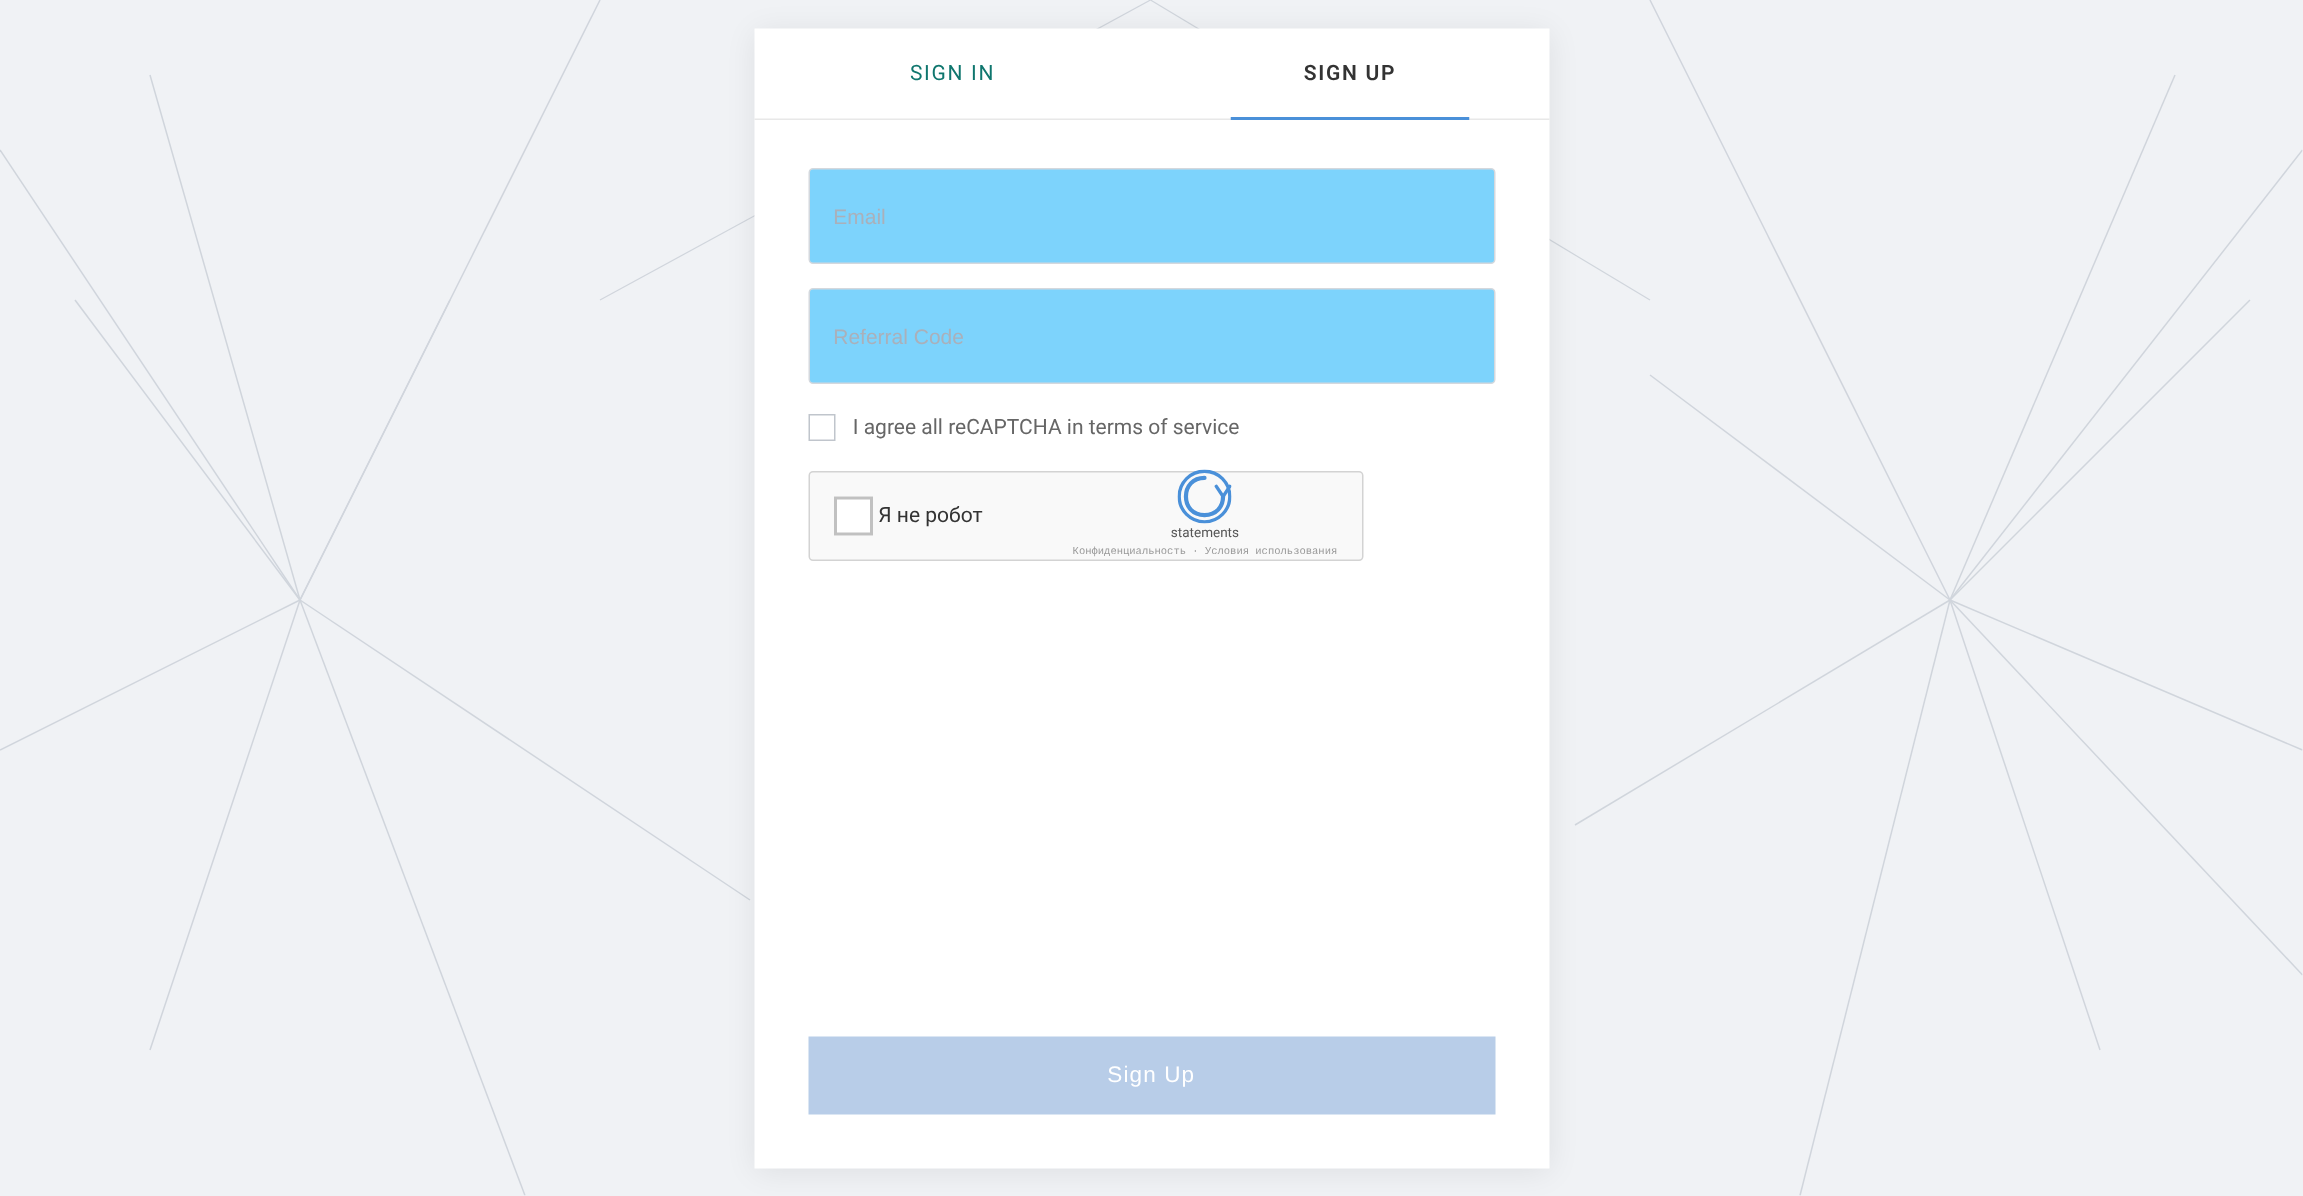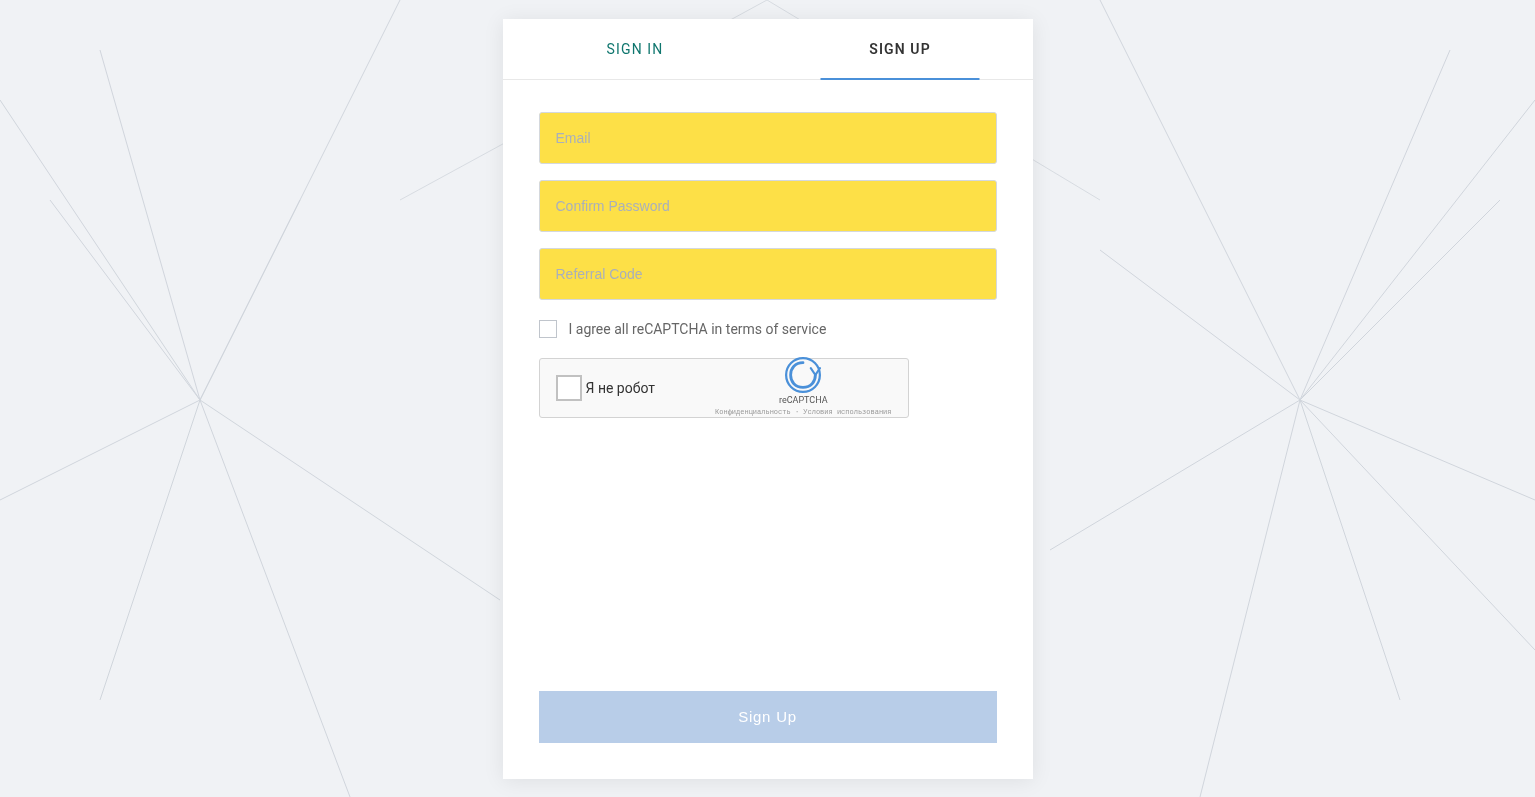"Email" .input-field { background: #fde047 -> #7dd3fc; height: 52px -> 64px }
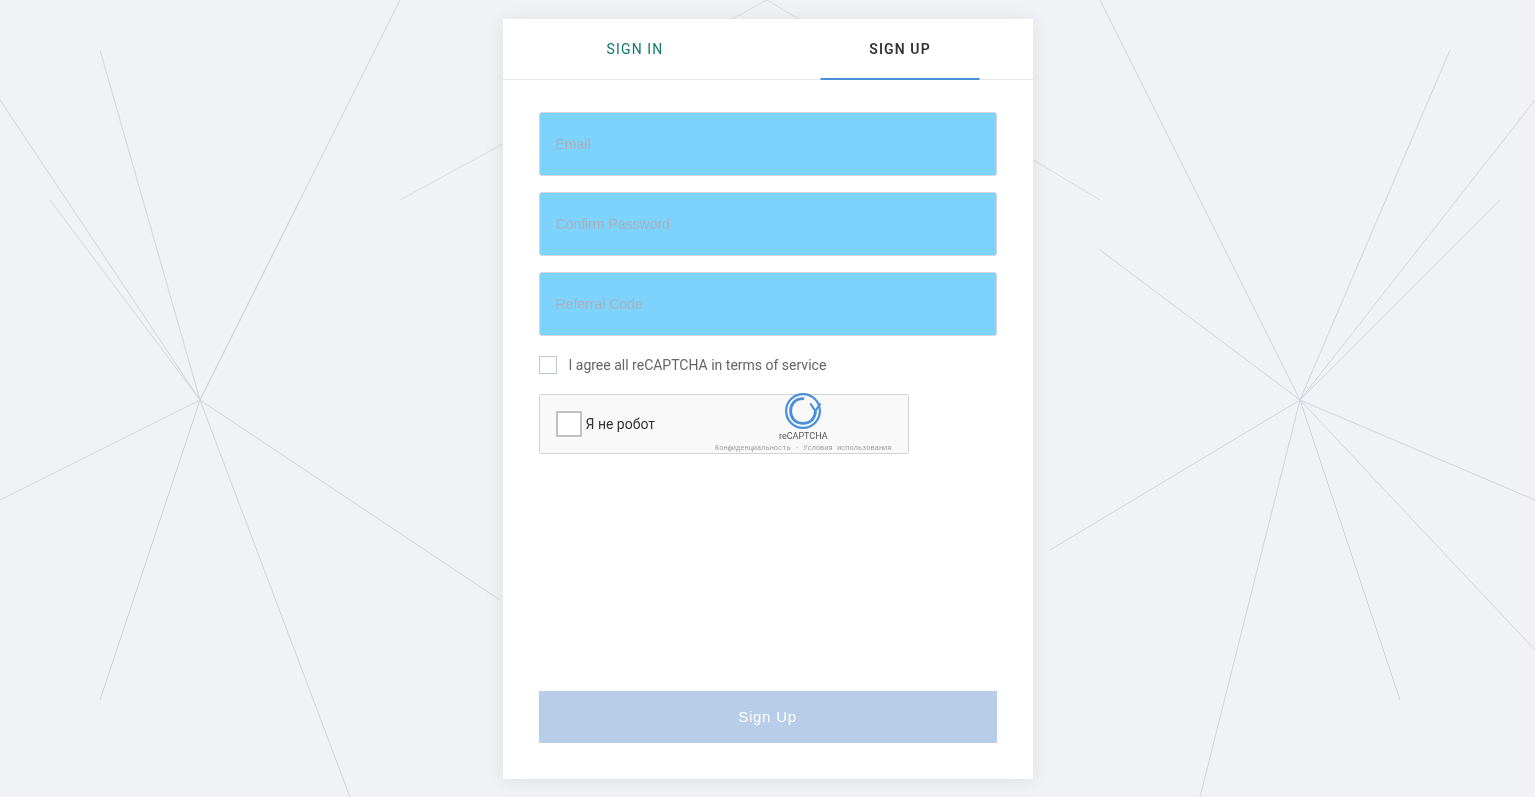"Confirm Password" input.input-field { html: <input> -> none }
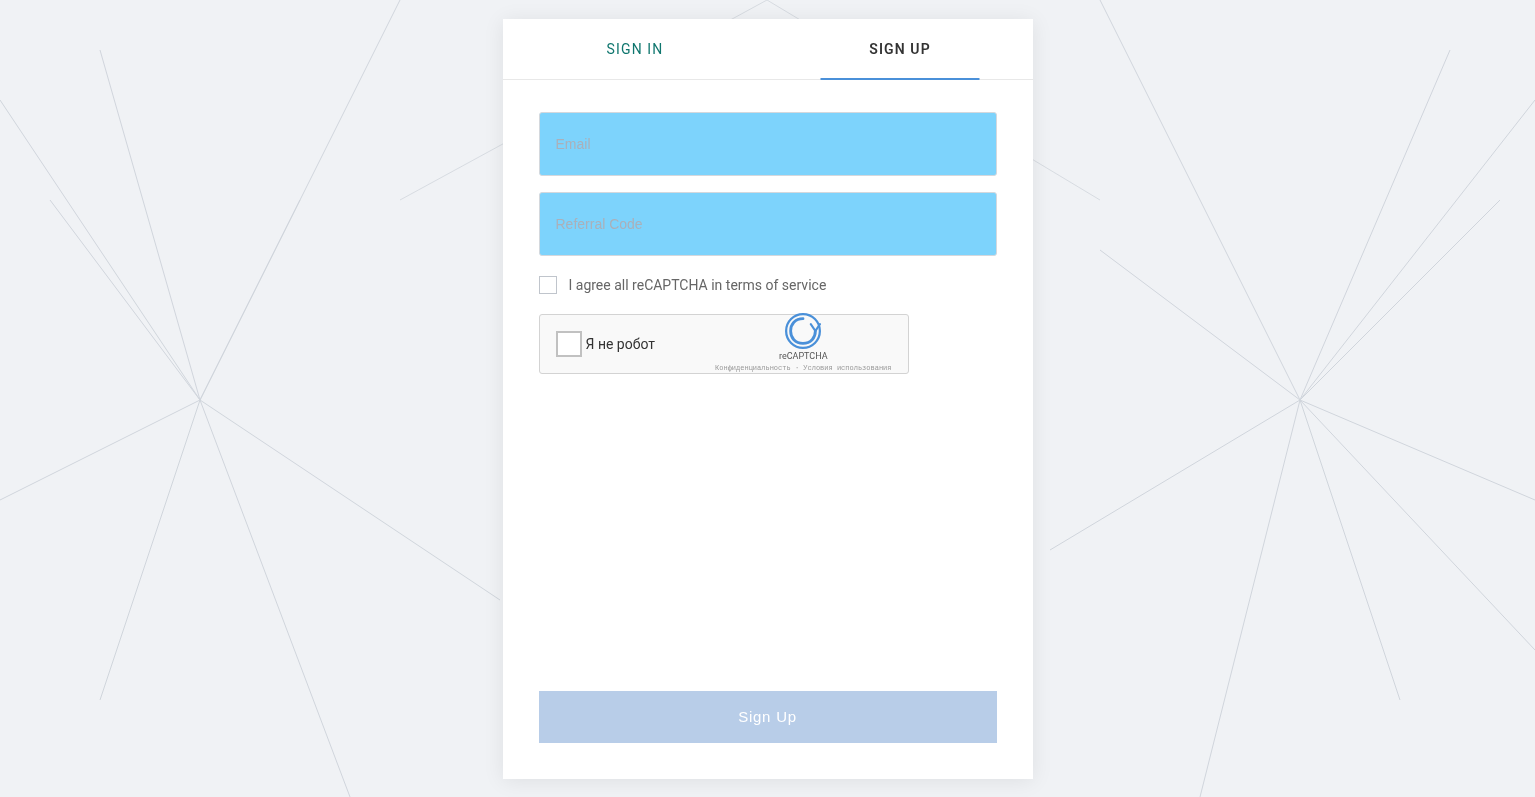"reCAPTCHA" div.recaptcha-text { text: reCAPTCHA -> statements }
